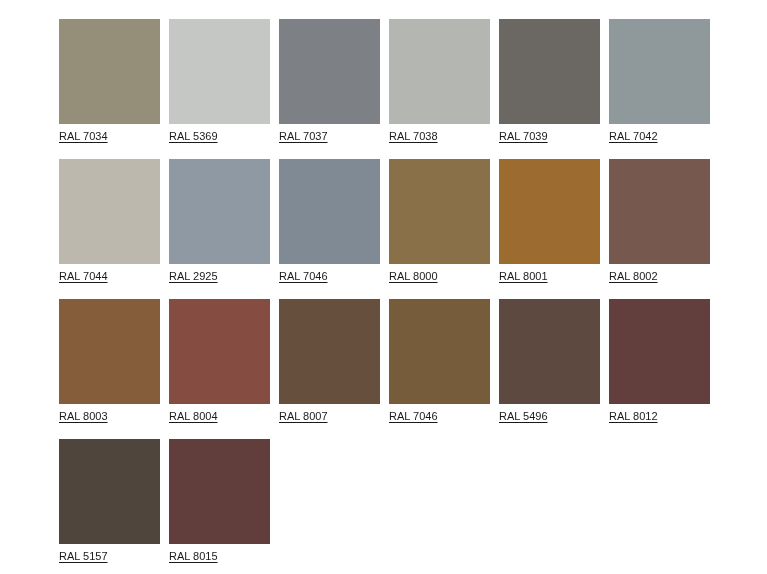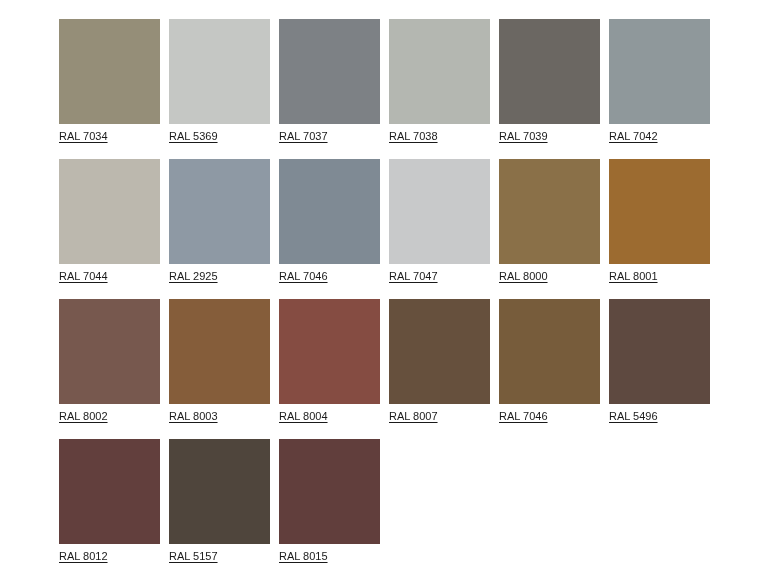"RAL 7047" div.swatch-cell { html: <div><div></div><a>RAL 7047</a></div> -> none }
